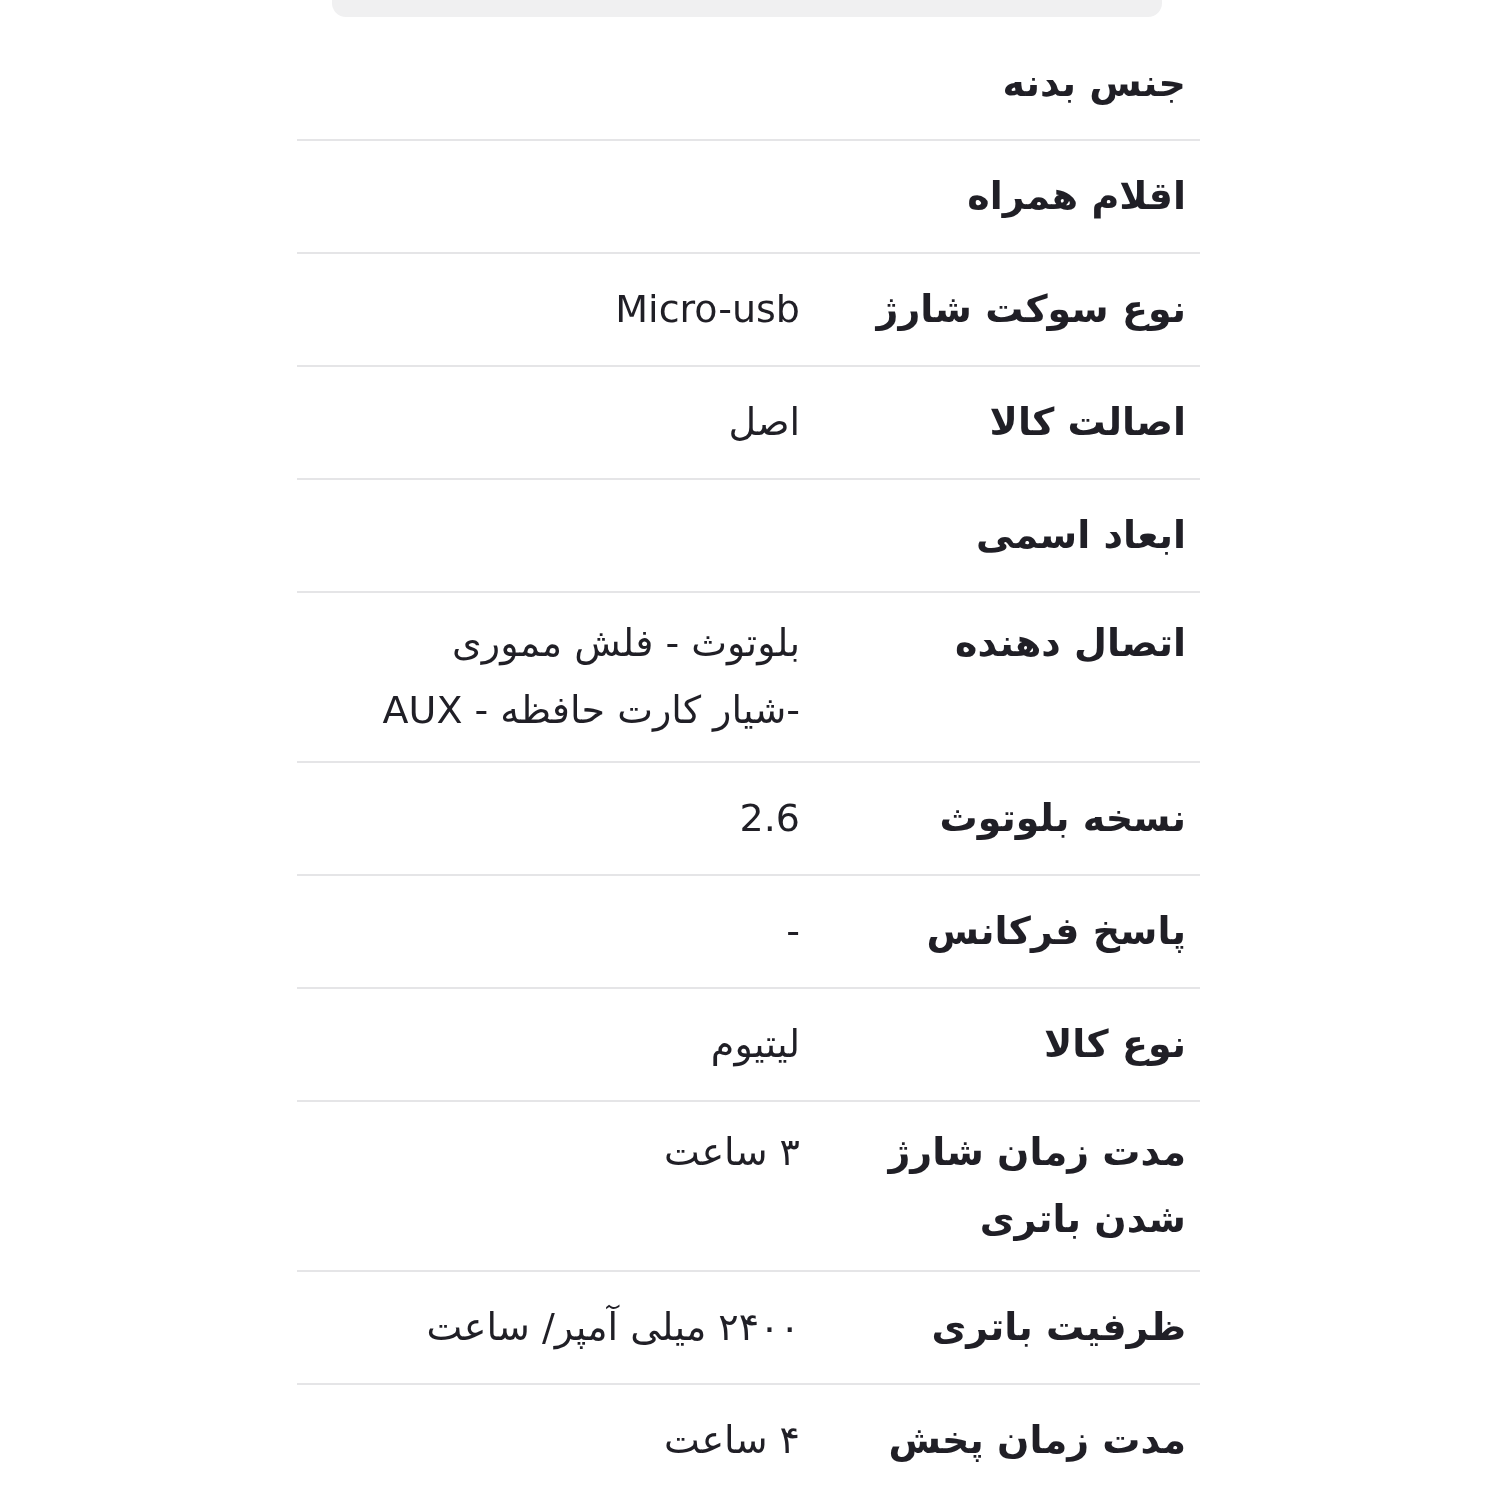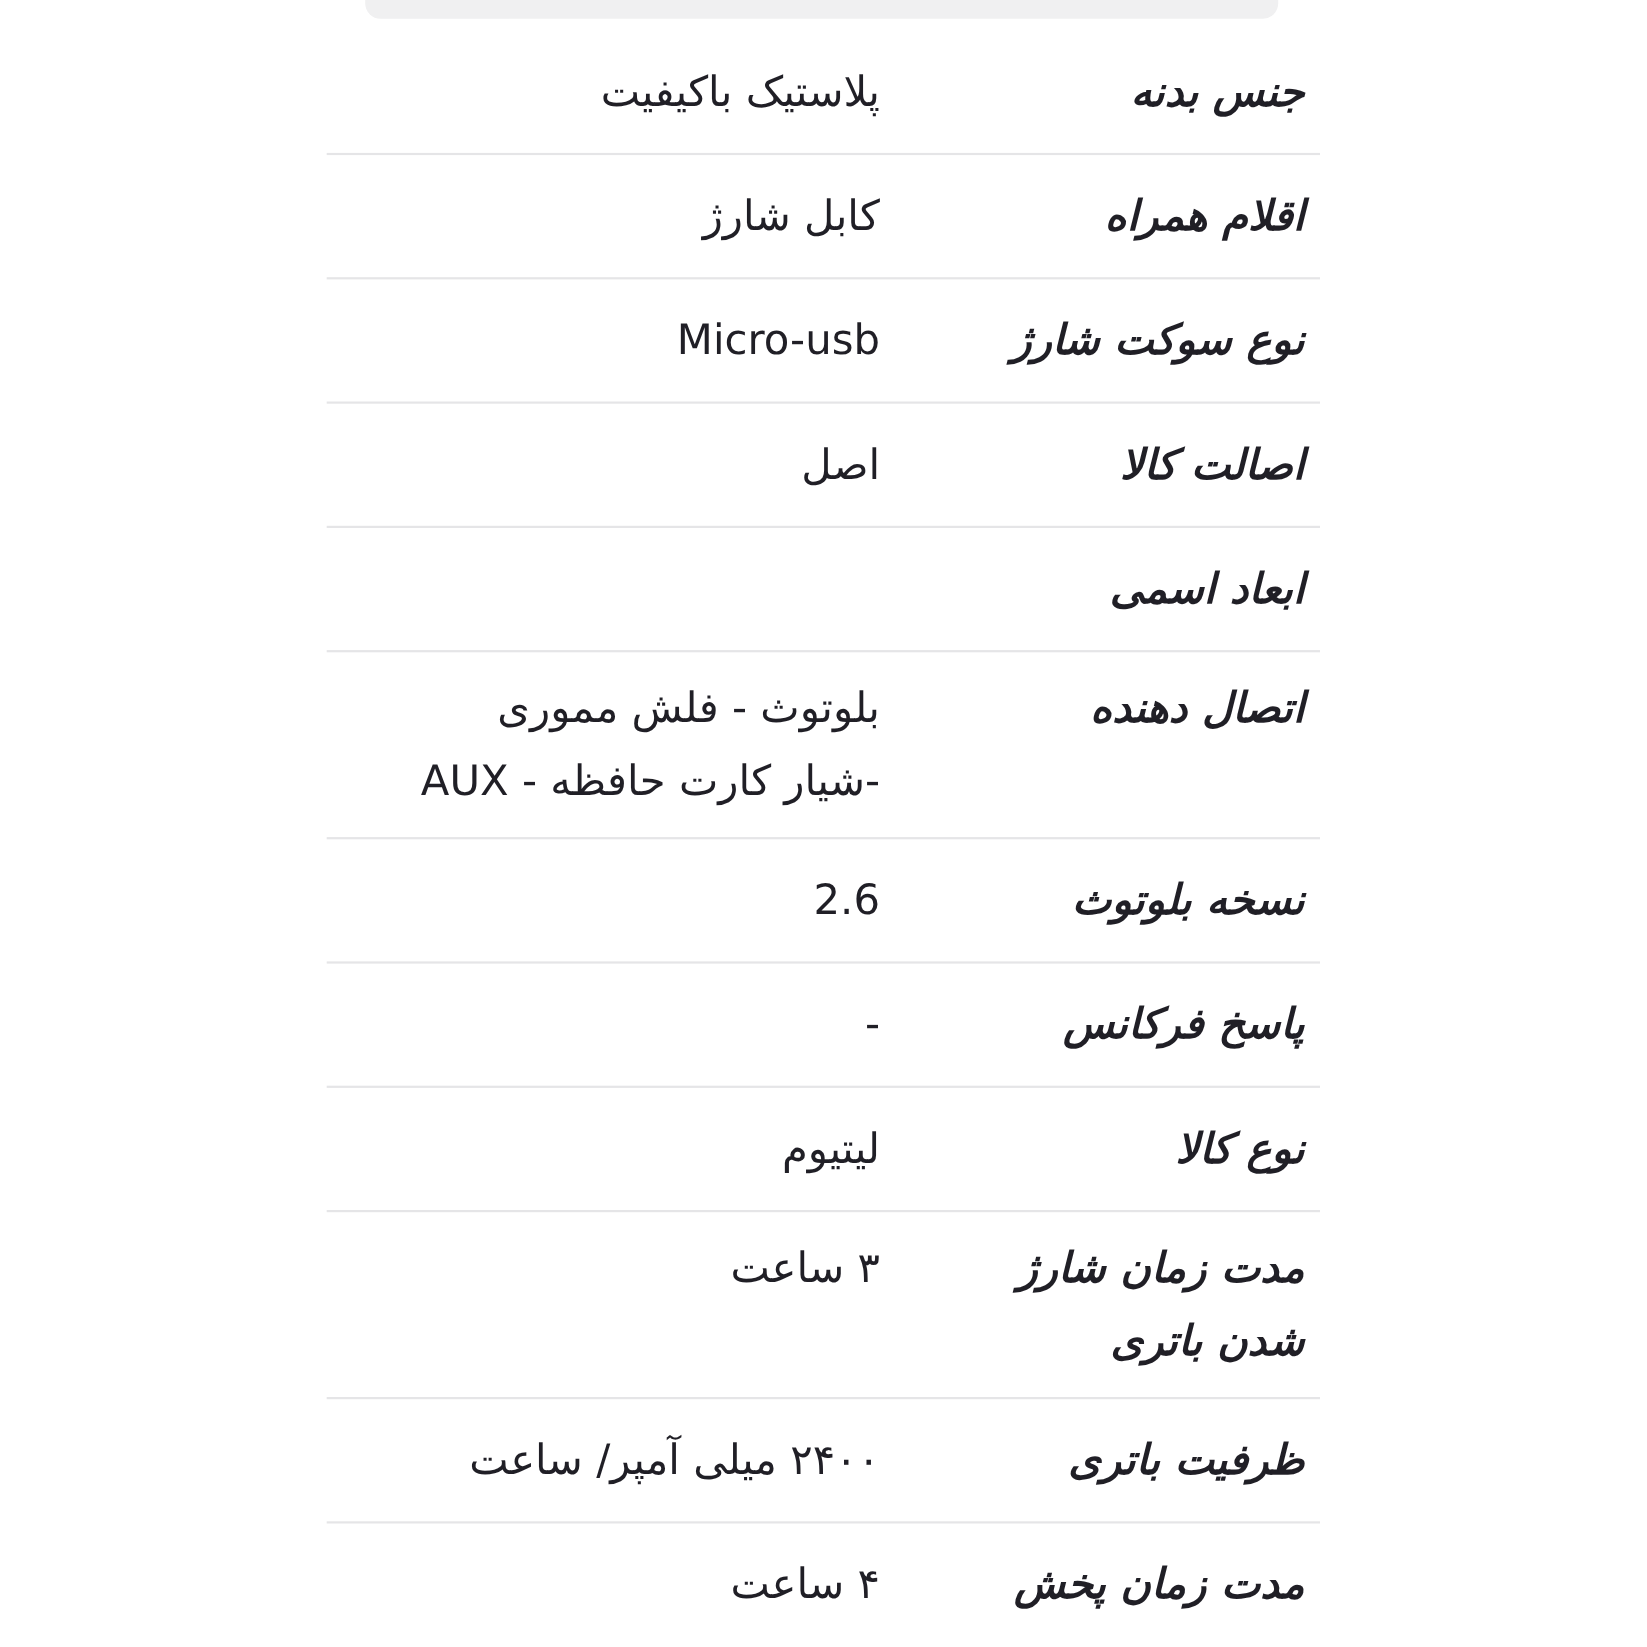"پلاستیک باکیفیت" div.spec-value { html: <div> <div>پلاستیک باکیفیت</div> </div> -> none }
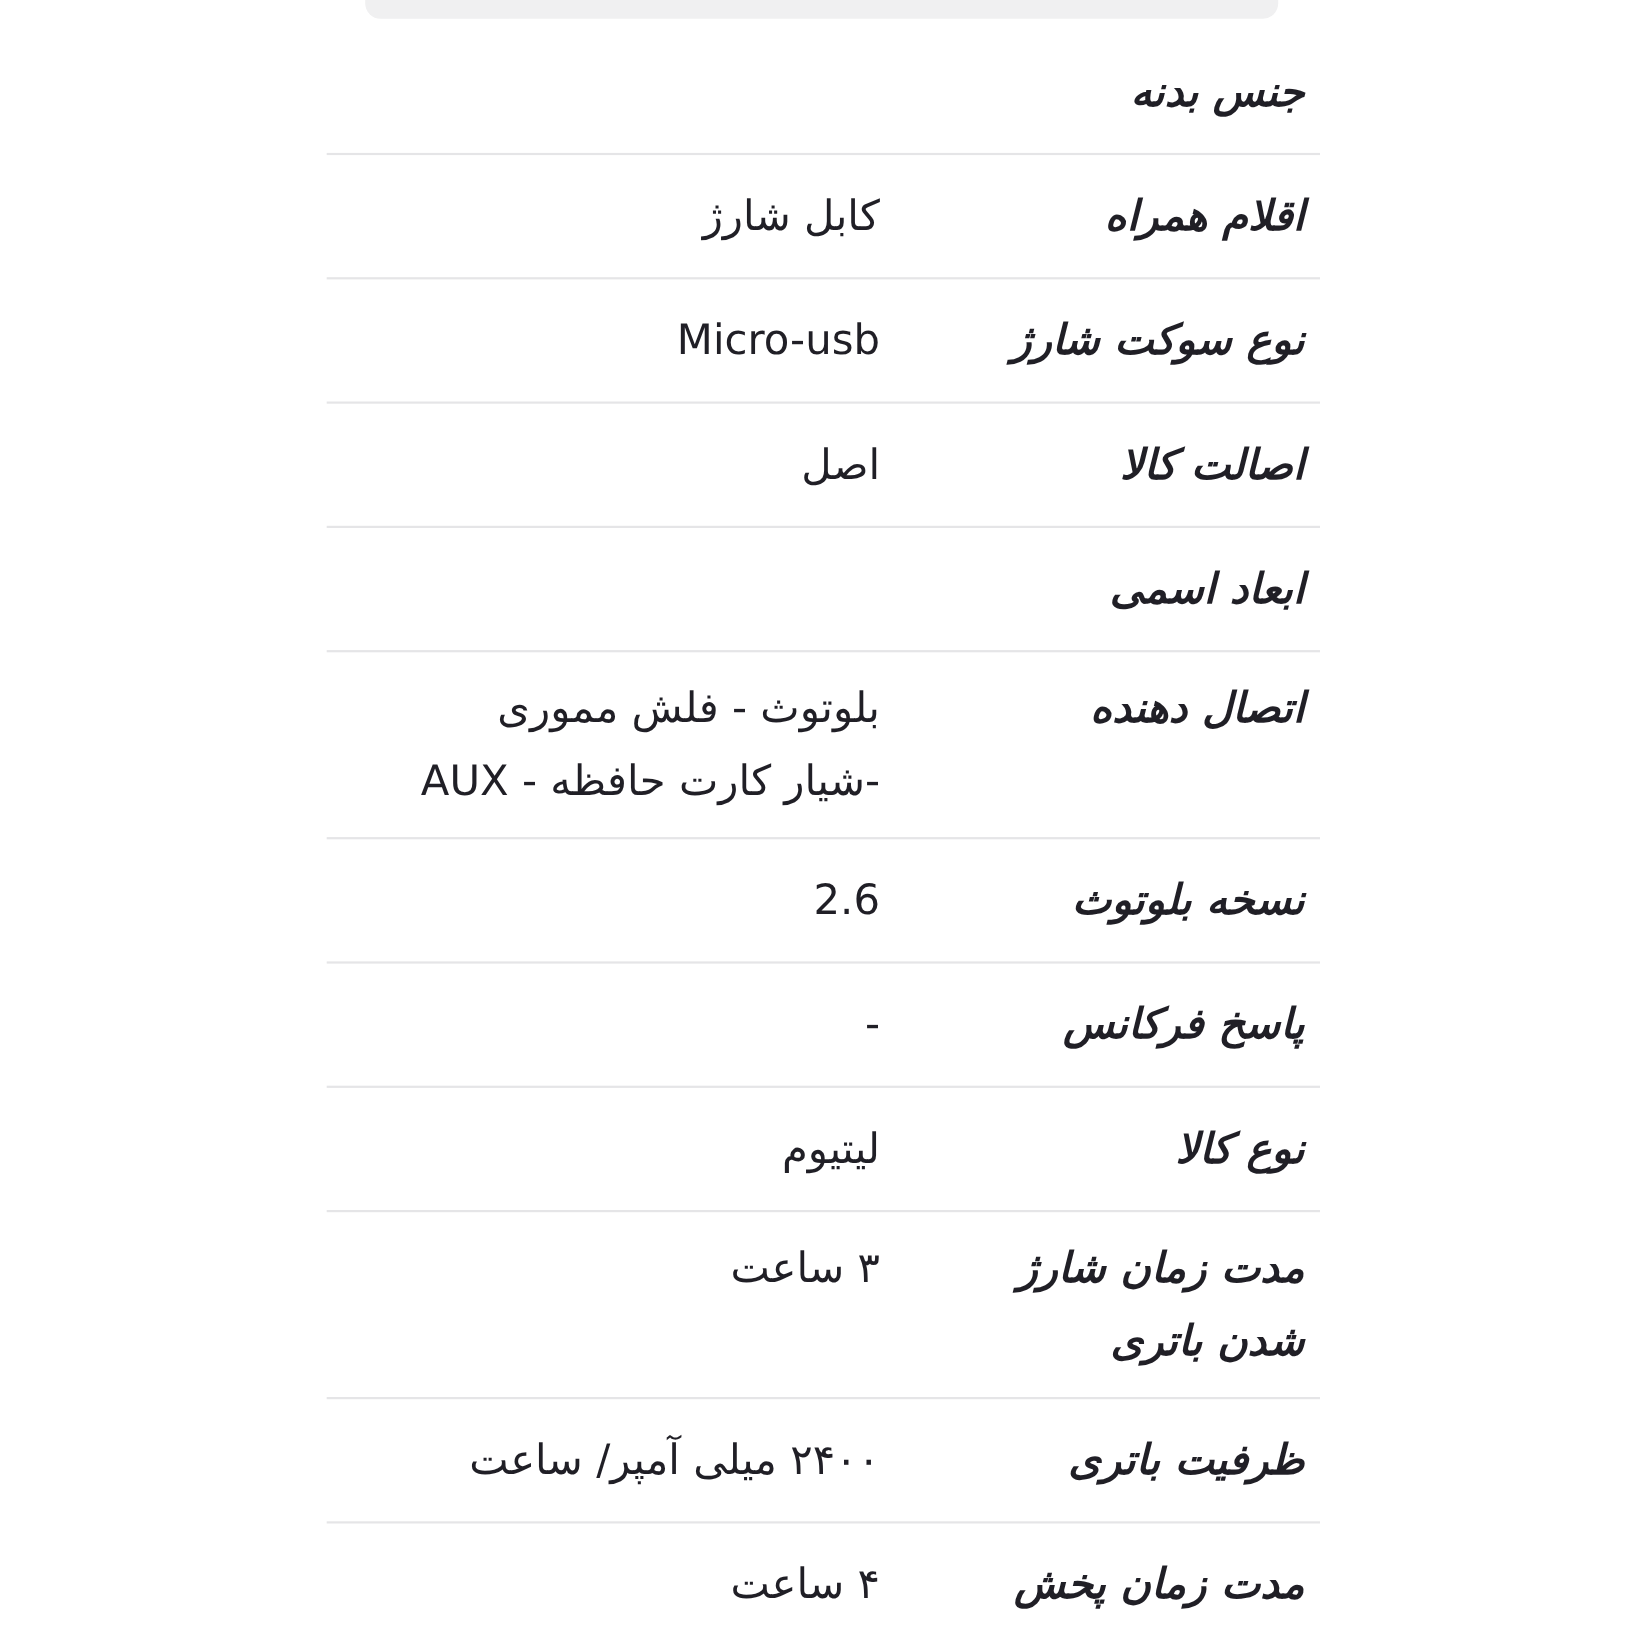"جنس بدنه" .spec-label { font-style: italic -> none }
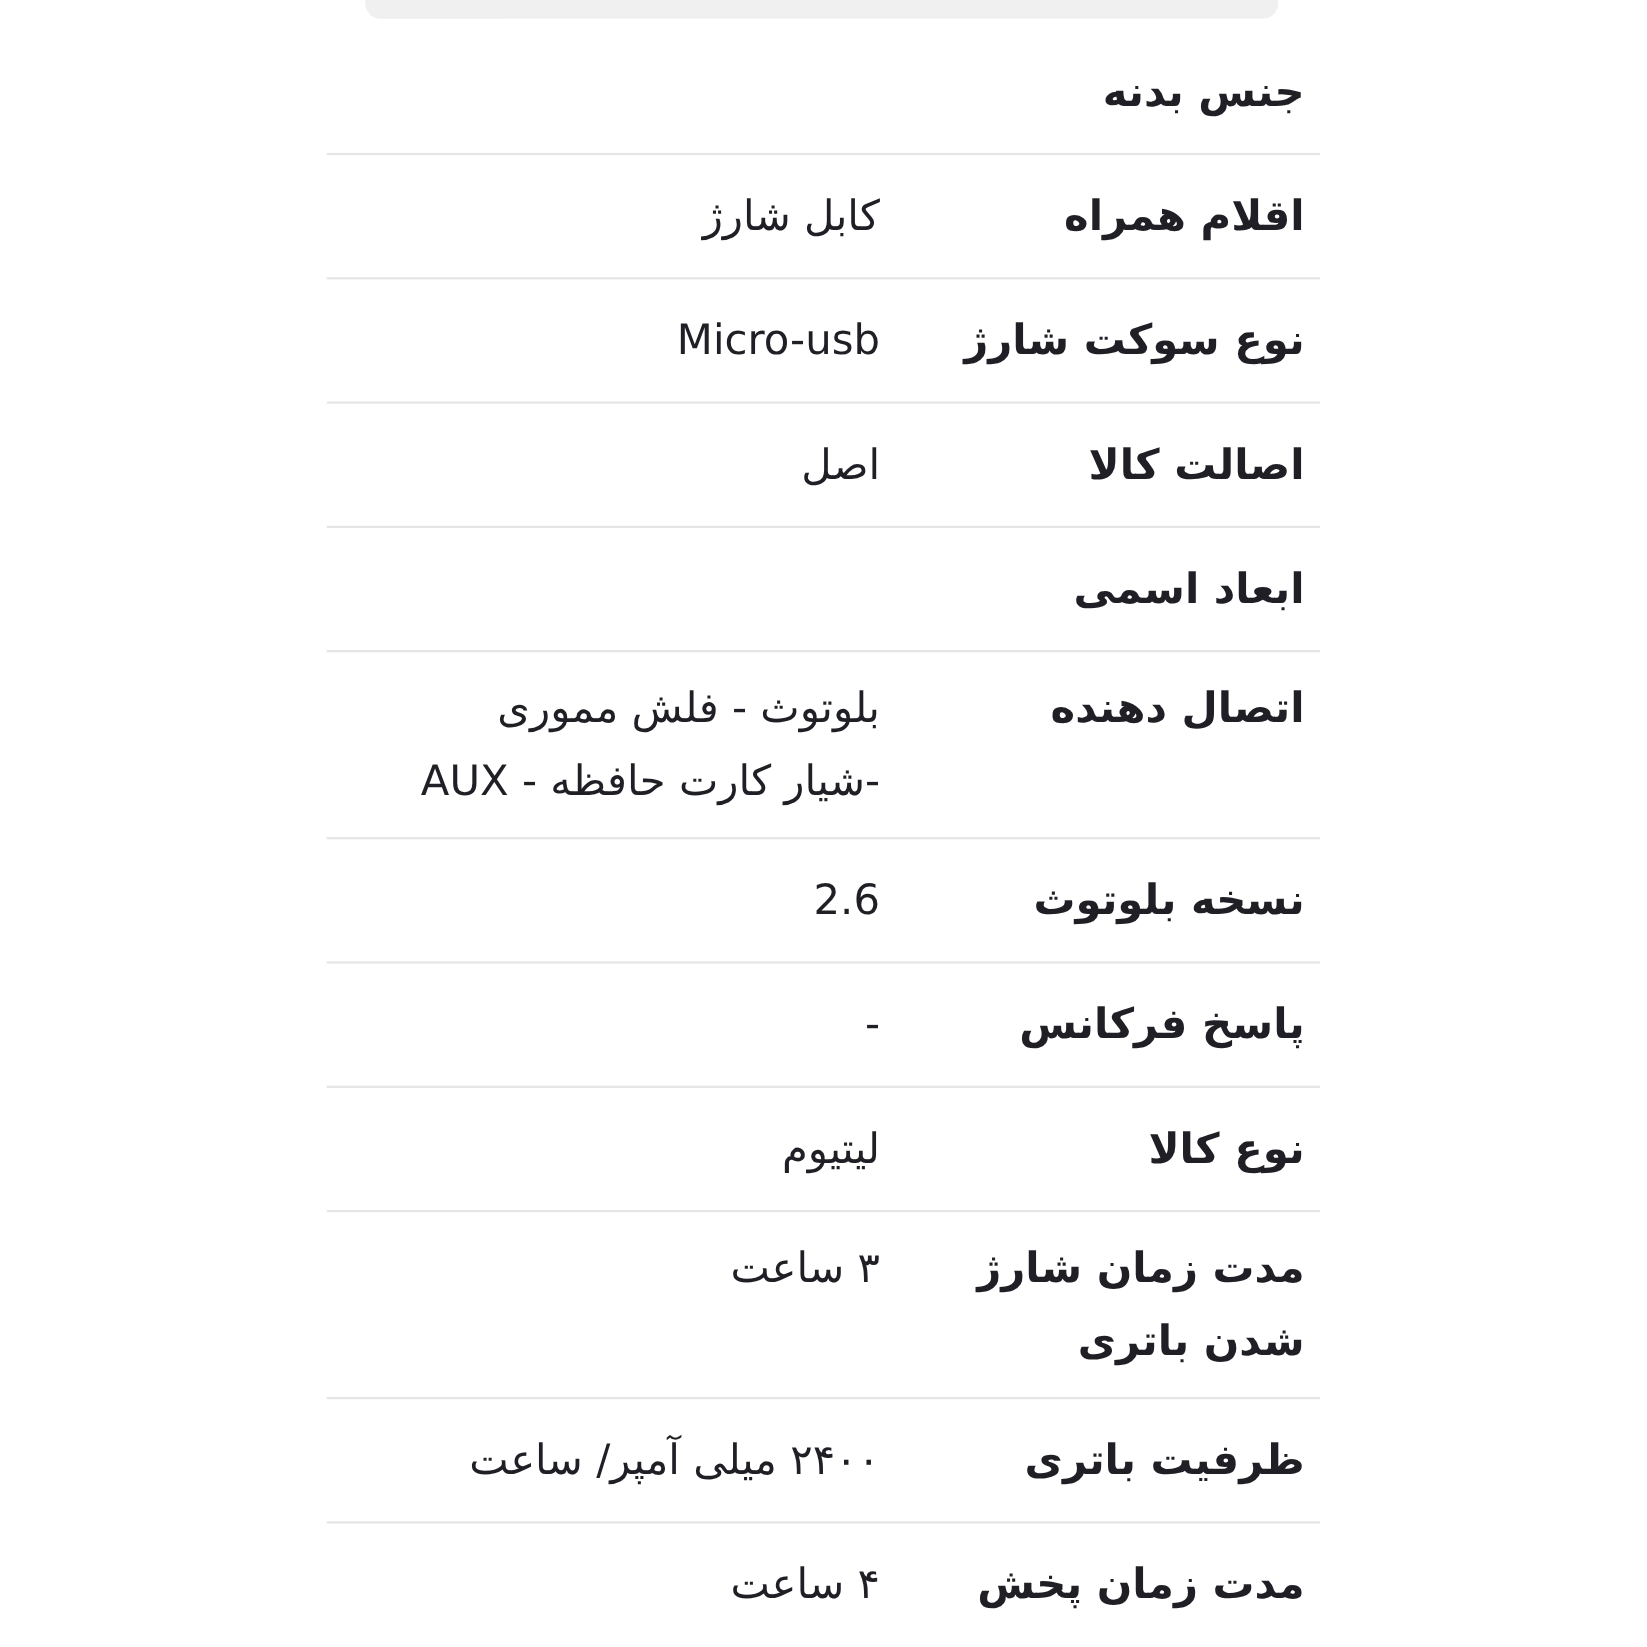"کابل شارژ" div.spec-value { html: <div> <div>کابل شارژ</div> </div> -> none }
